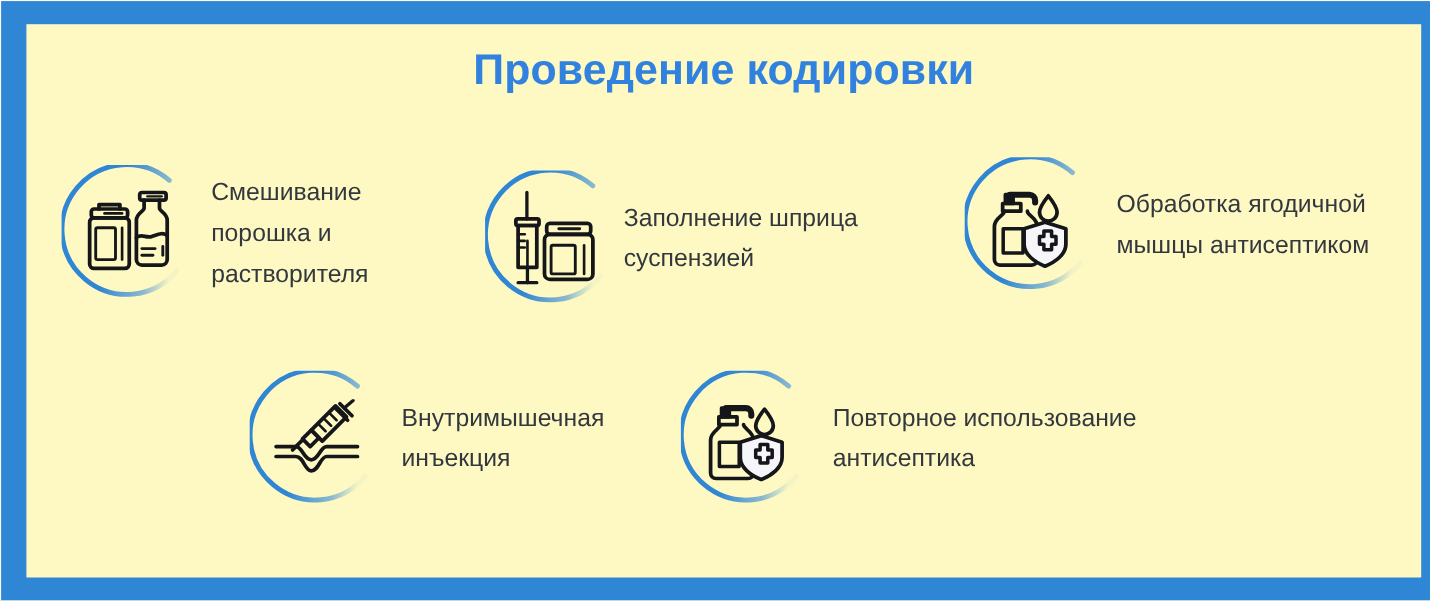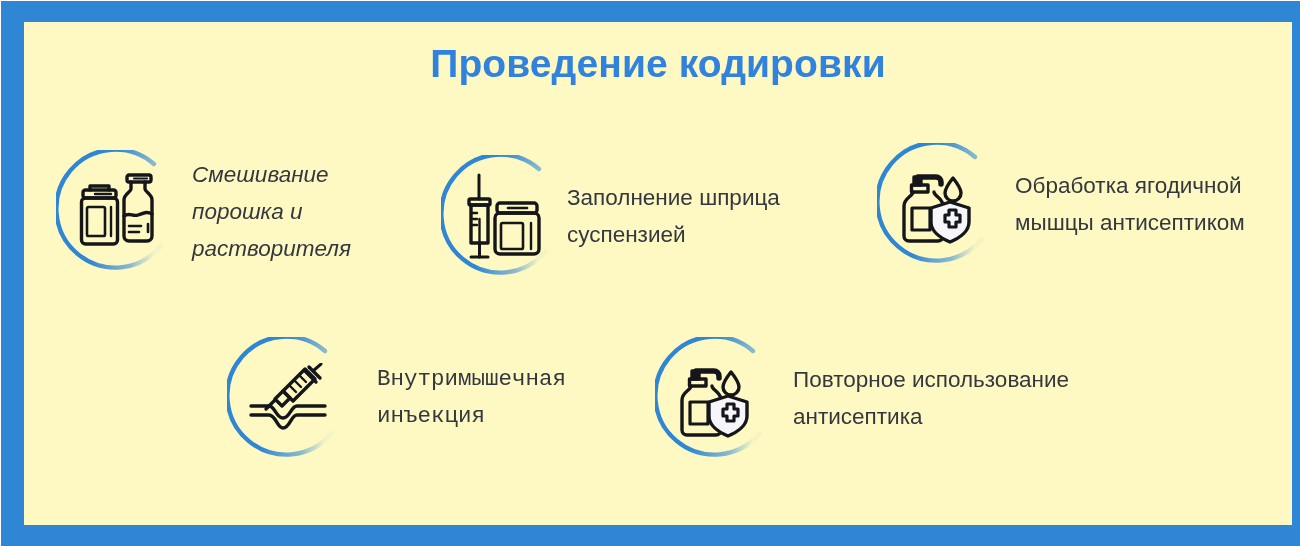"Смешивание" .step-1 .step-label { font-style: italic -> none }
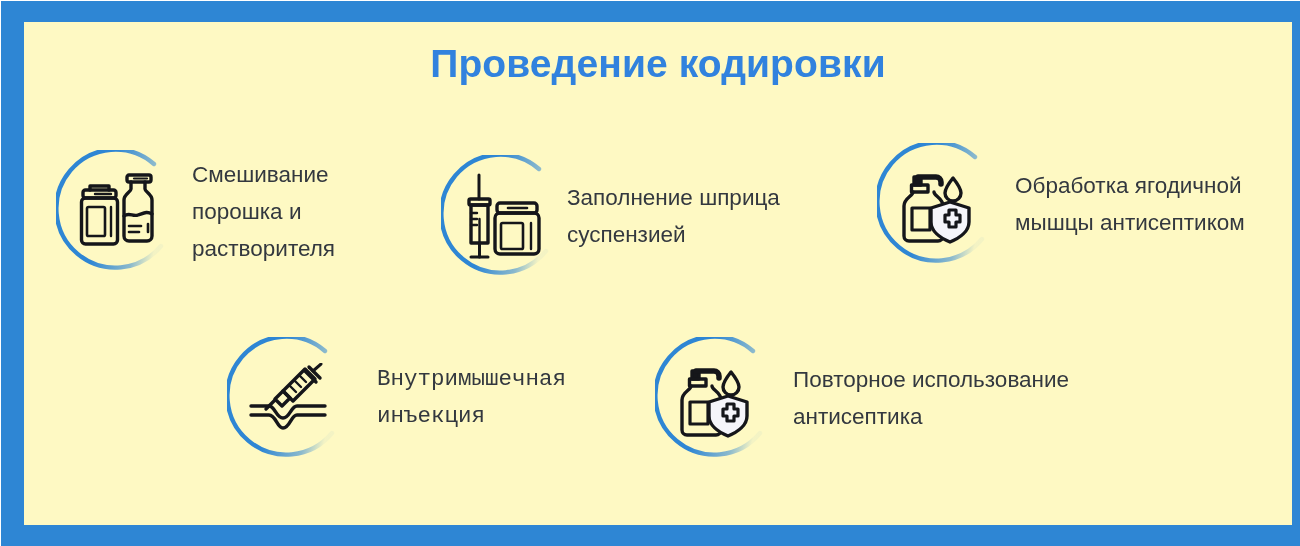"Внутримышечная" .step-4 .step-label { font-family: Liberation Mono, monospace -> none; margin-left: 28px -> 16px }
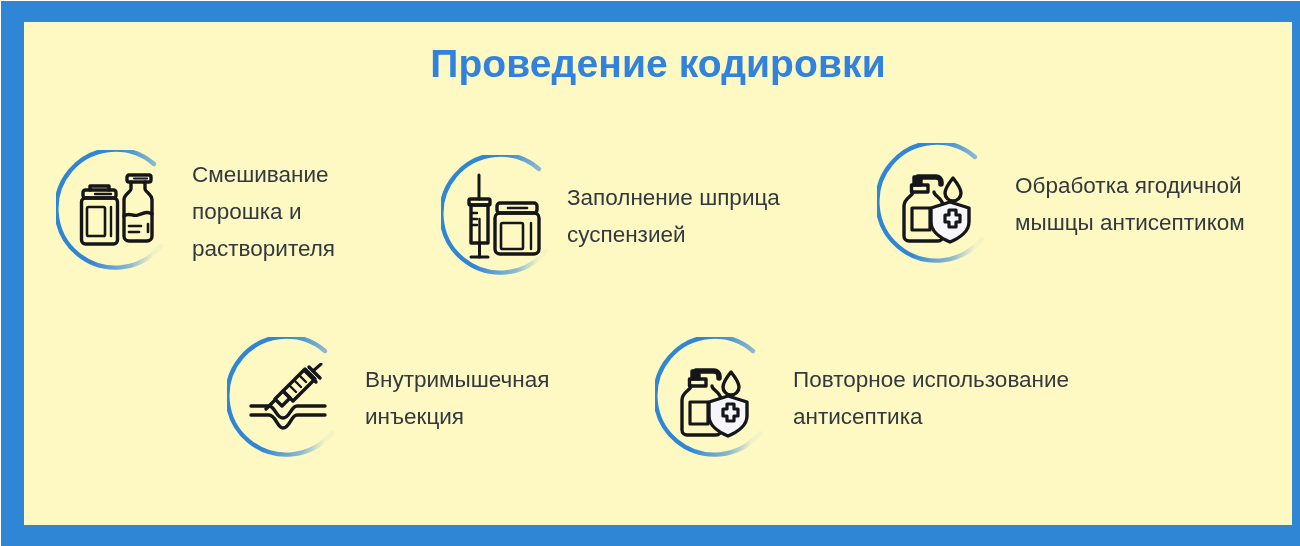"Повторное использование" .step-5 { left: 631px -> 595px }
